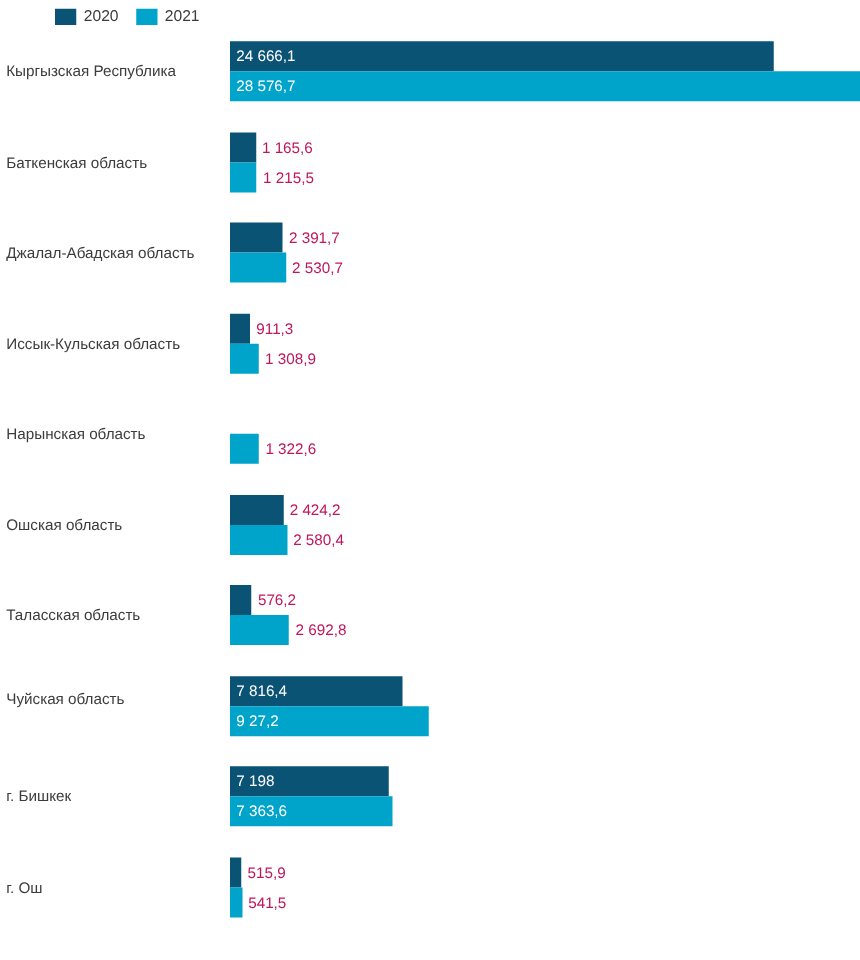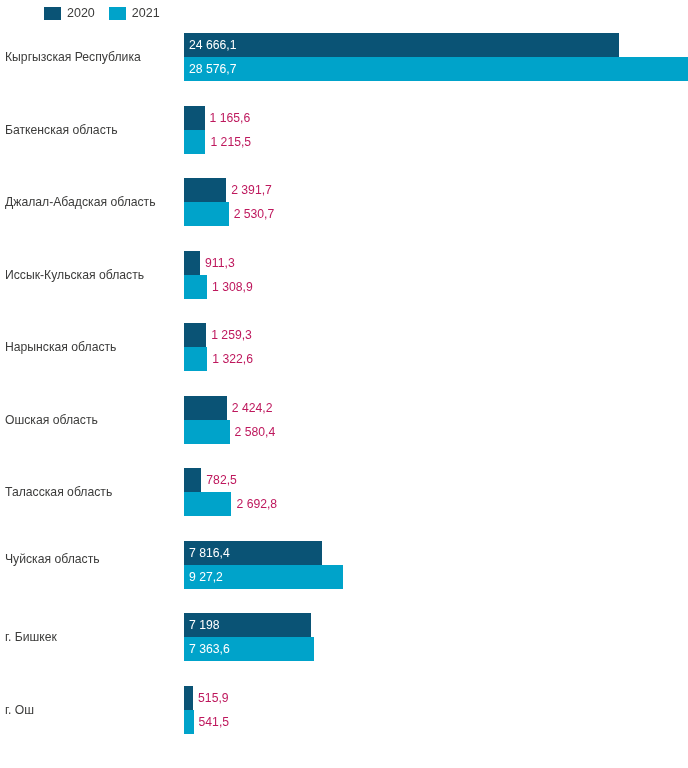"1 259,3" div.bar-row { html: <div> <div></div> <div>1 259,3</div> </div> -> none }
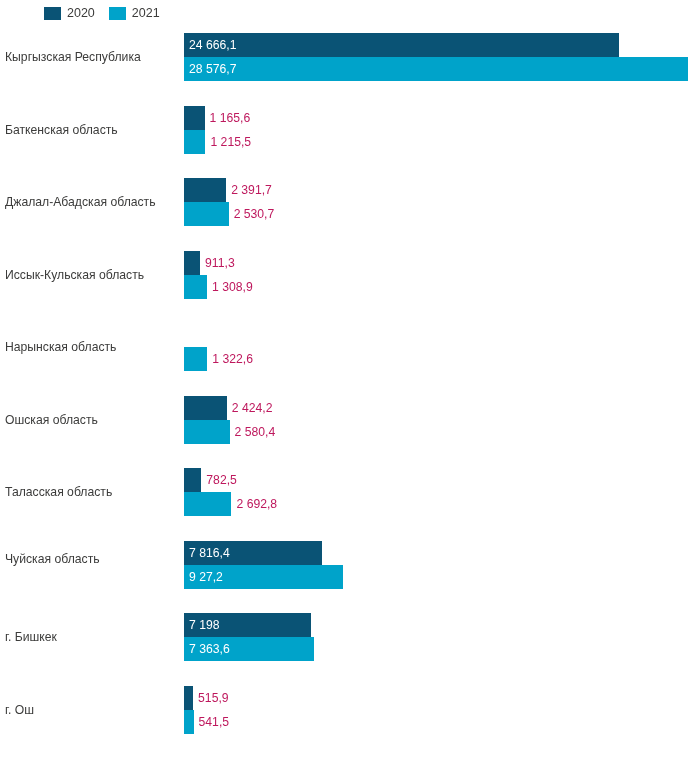"782,5" div.val { text: 782,5 -> 576,2 }
